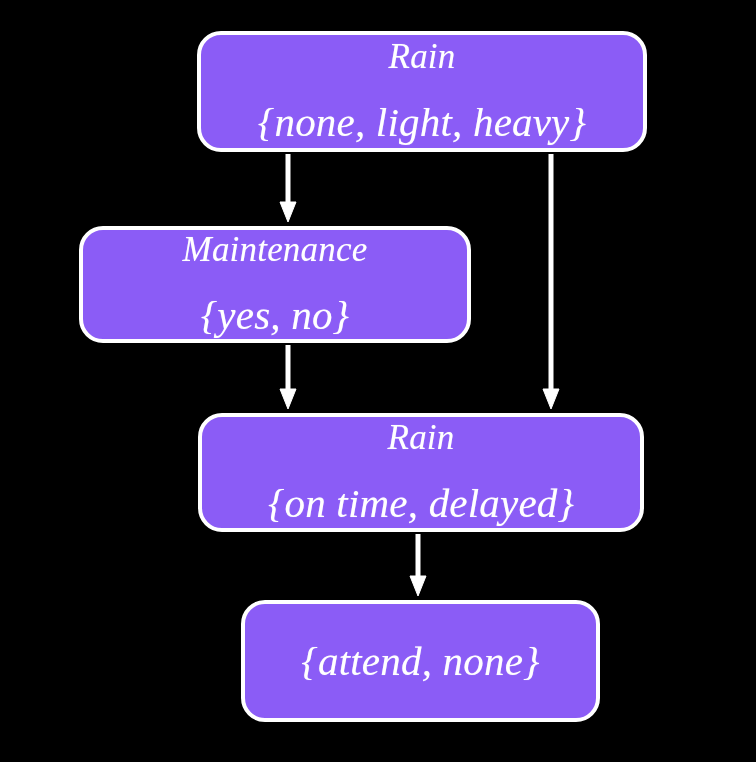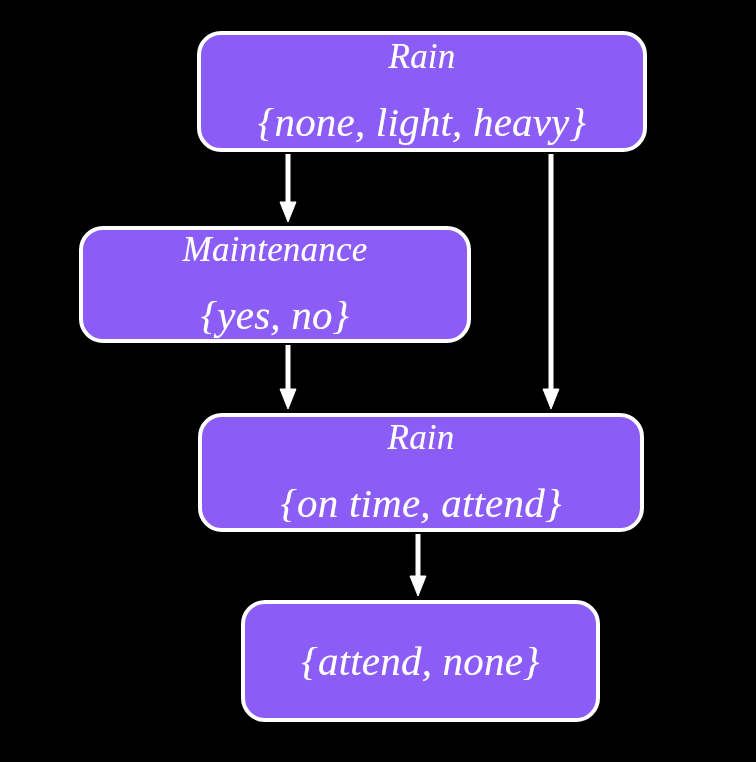"{on time, attend}" div.states { text: attend -> delayed }
